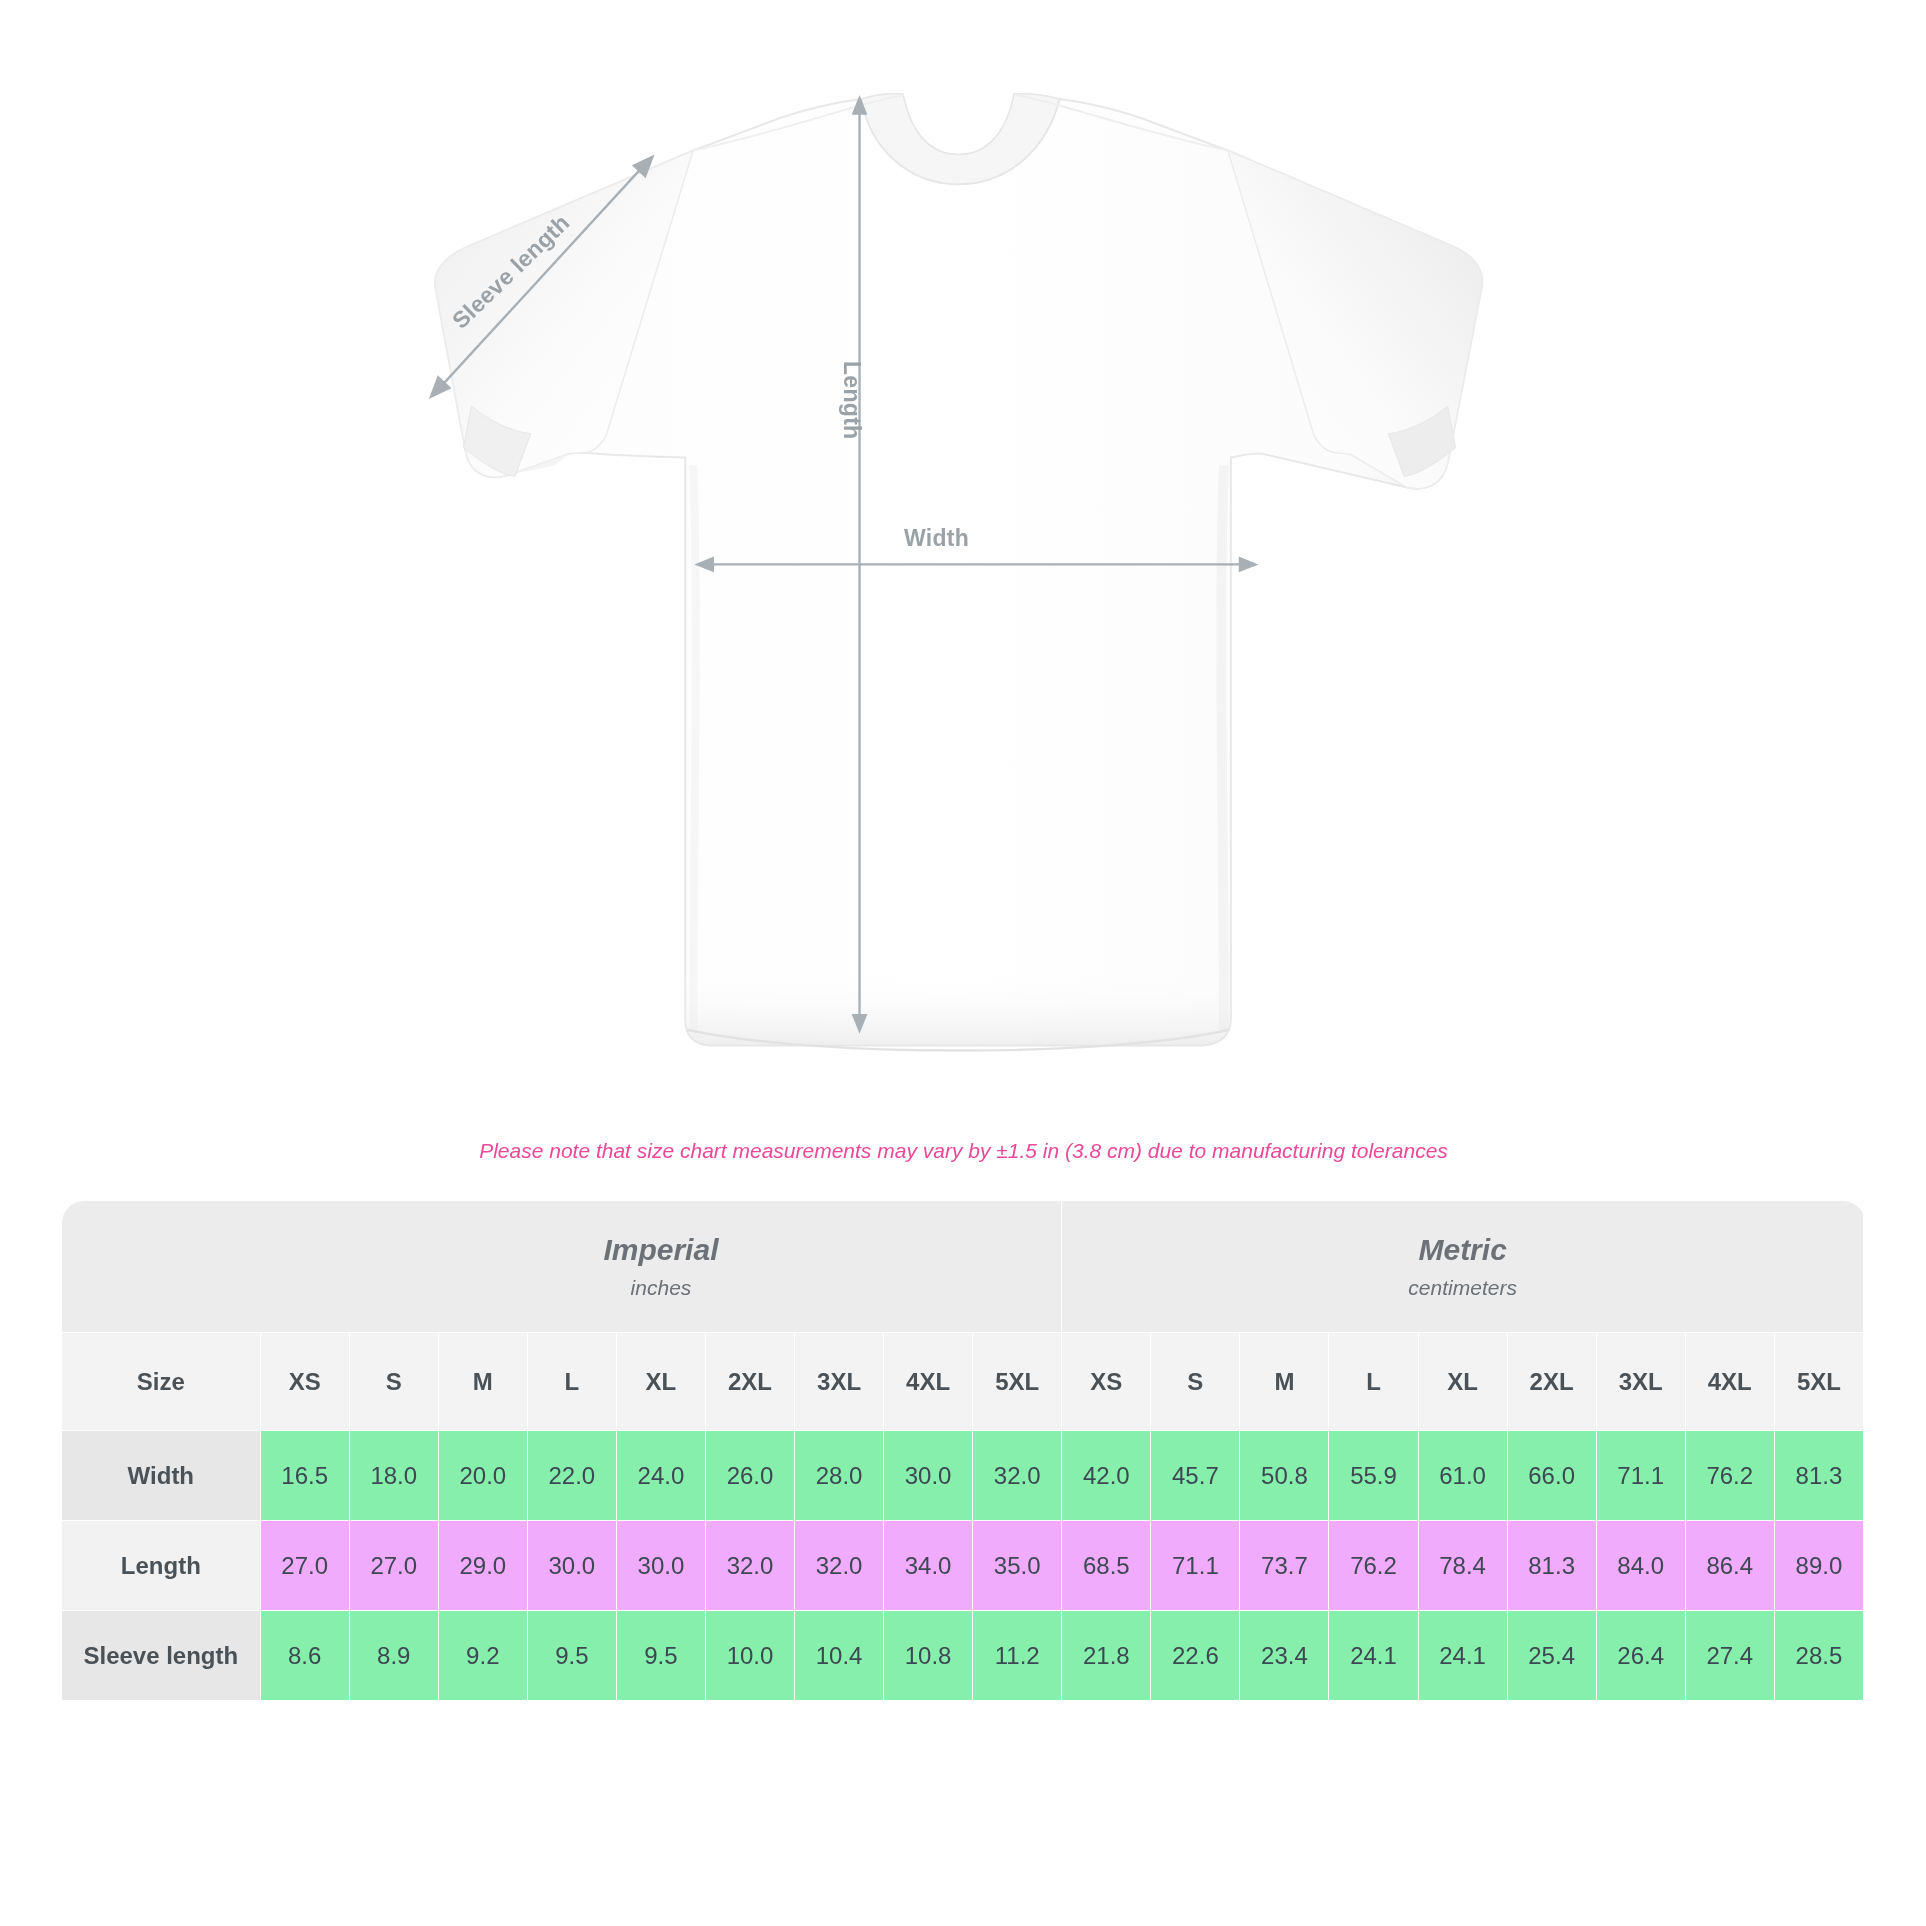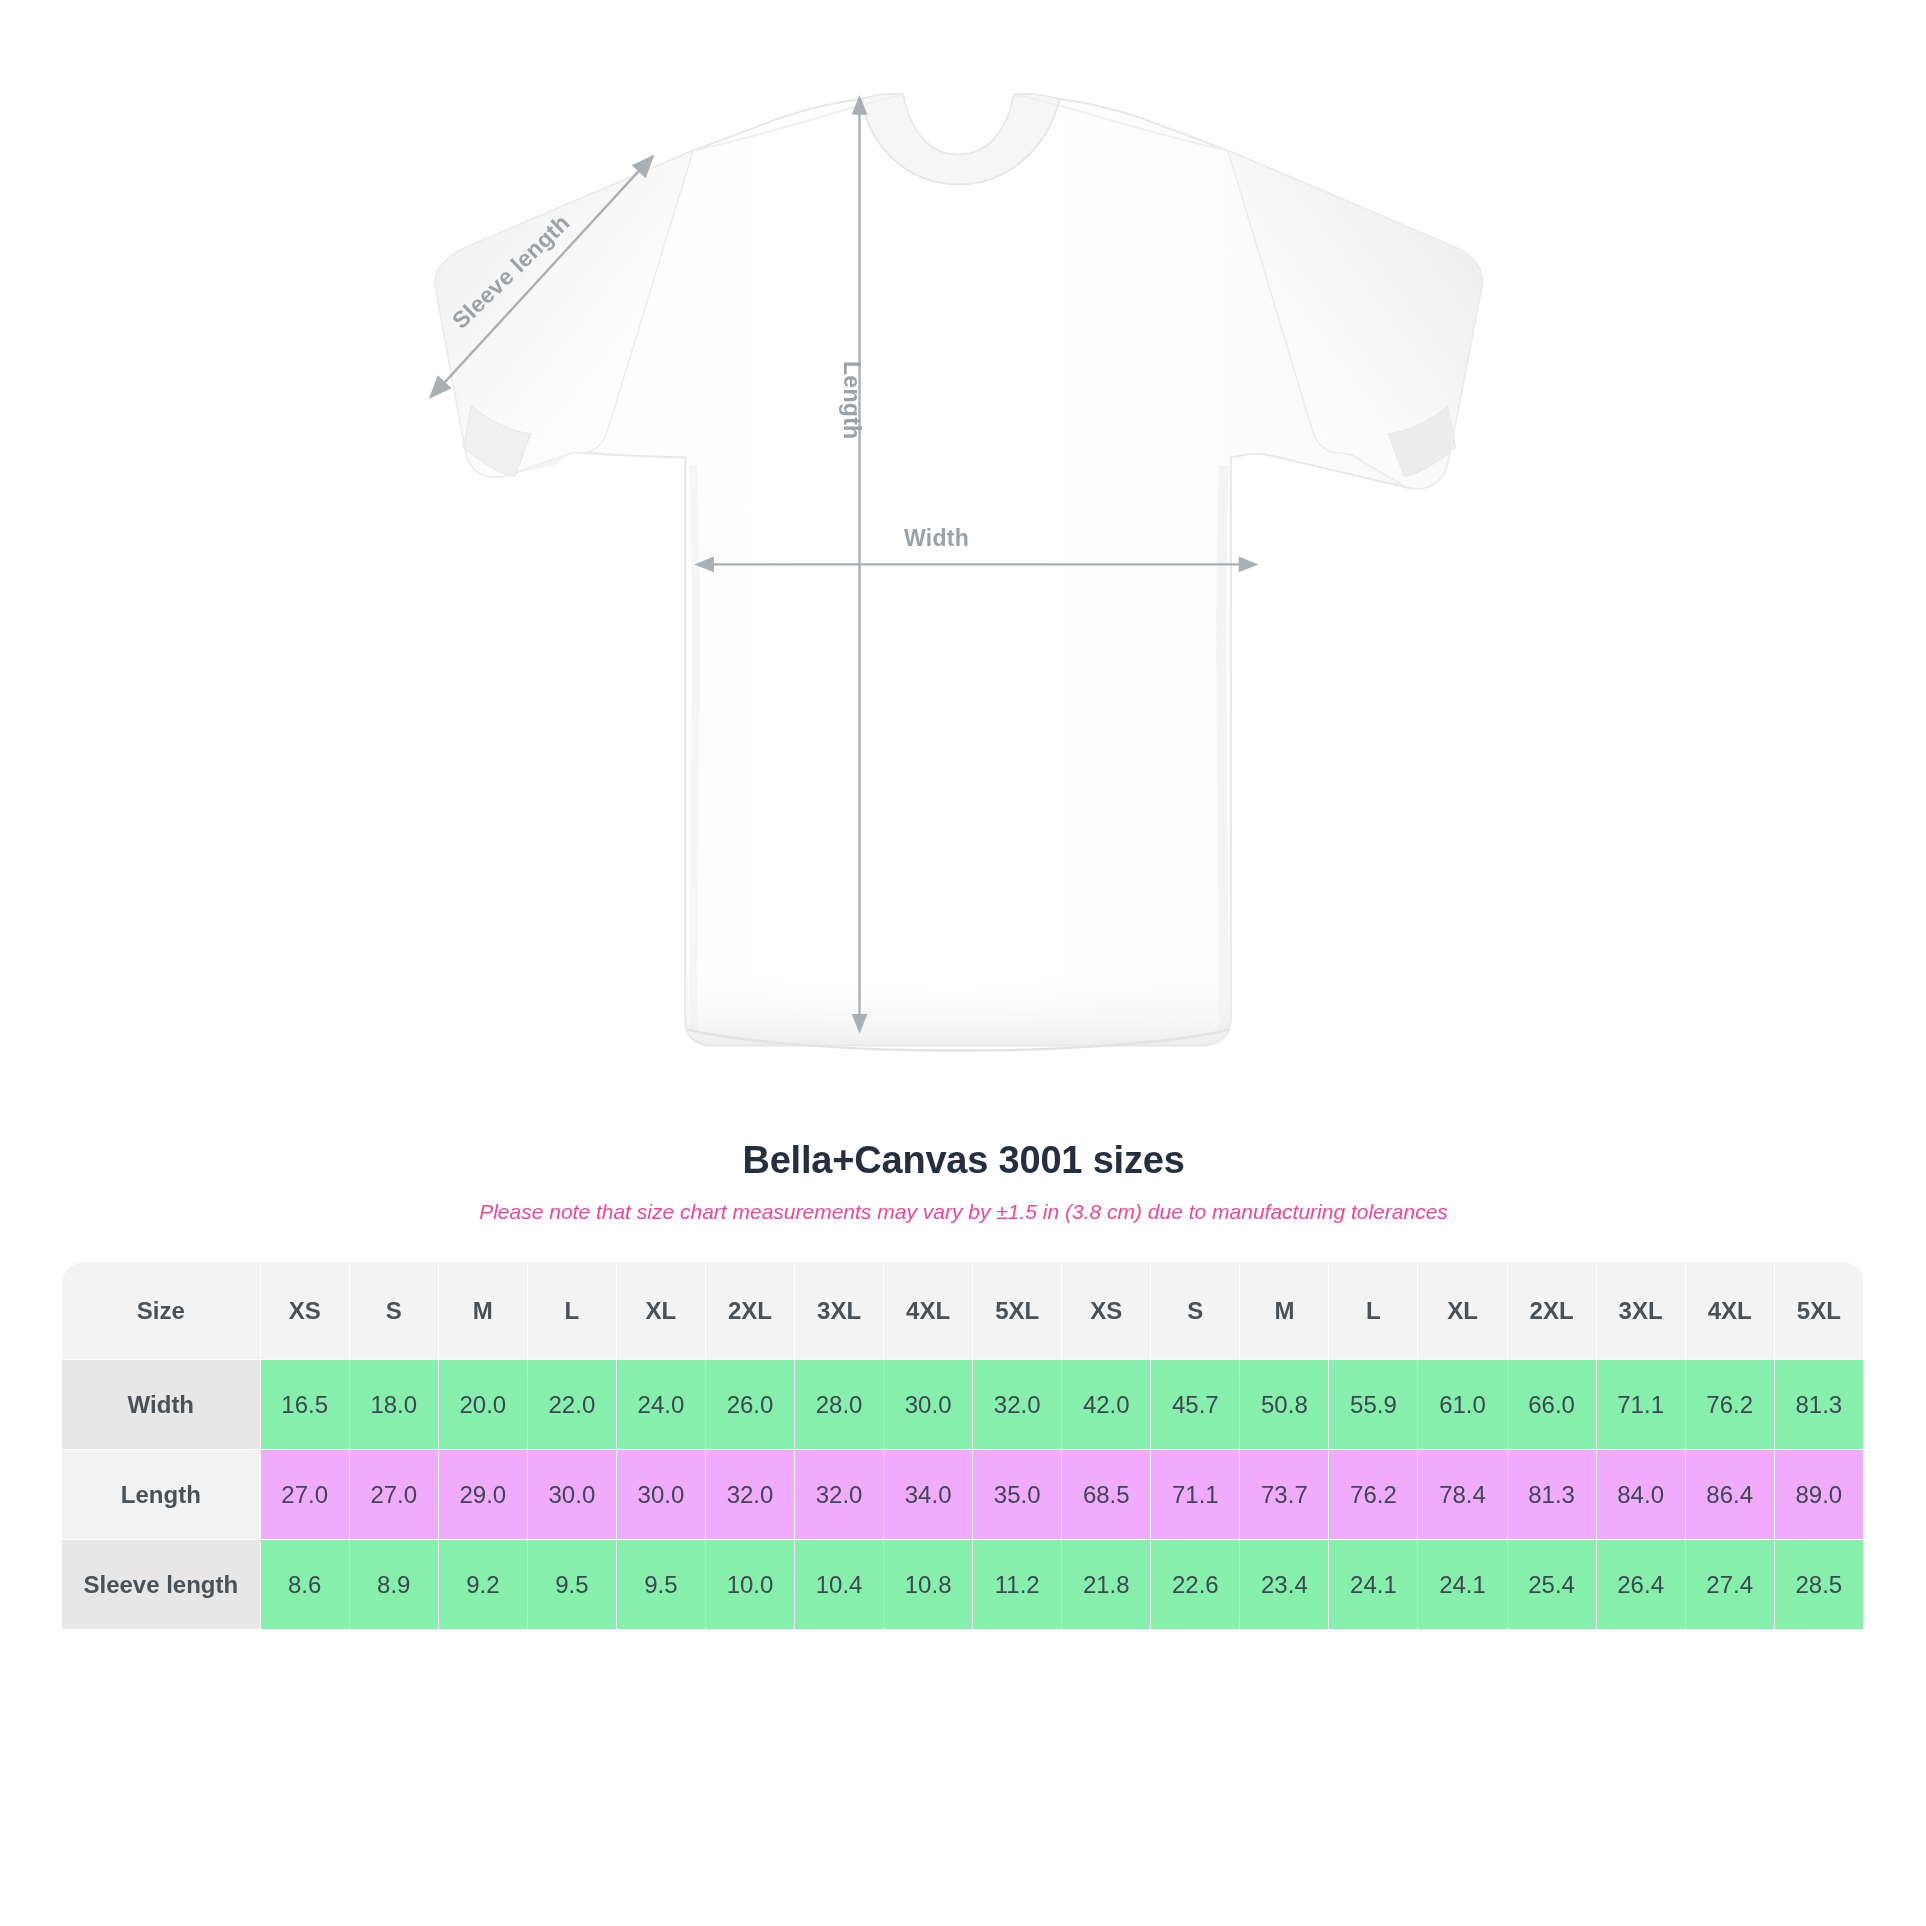"Bella+Canvas 3001 sizes" div.chart-title { html: <div>Bella+Canvas 3001 sizes</div> -> none }
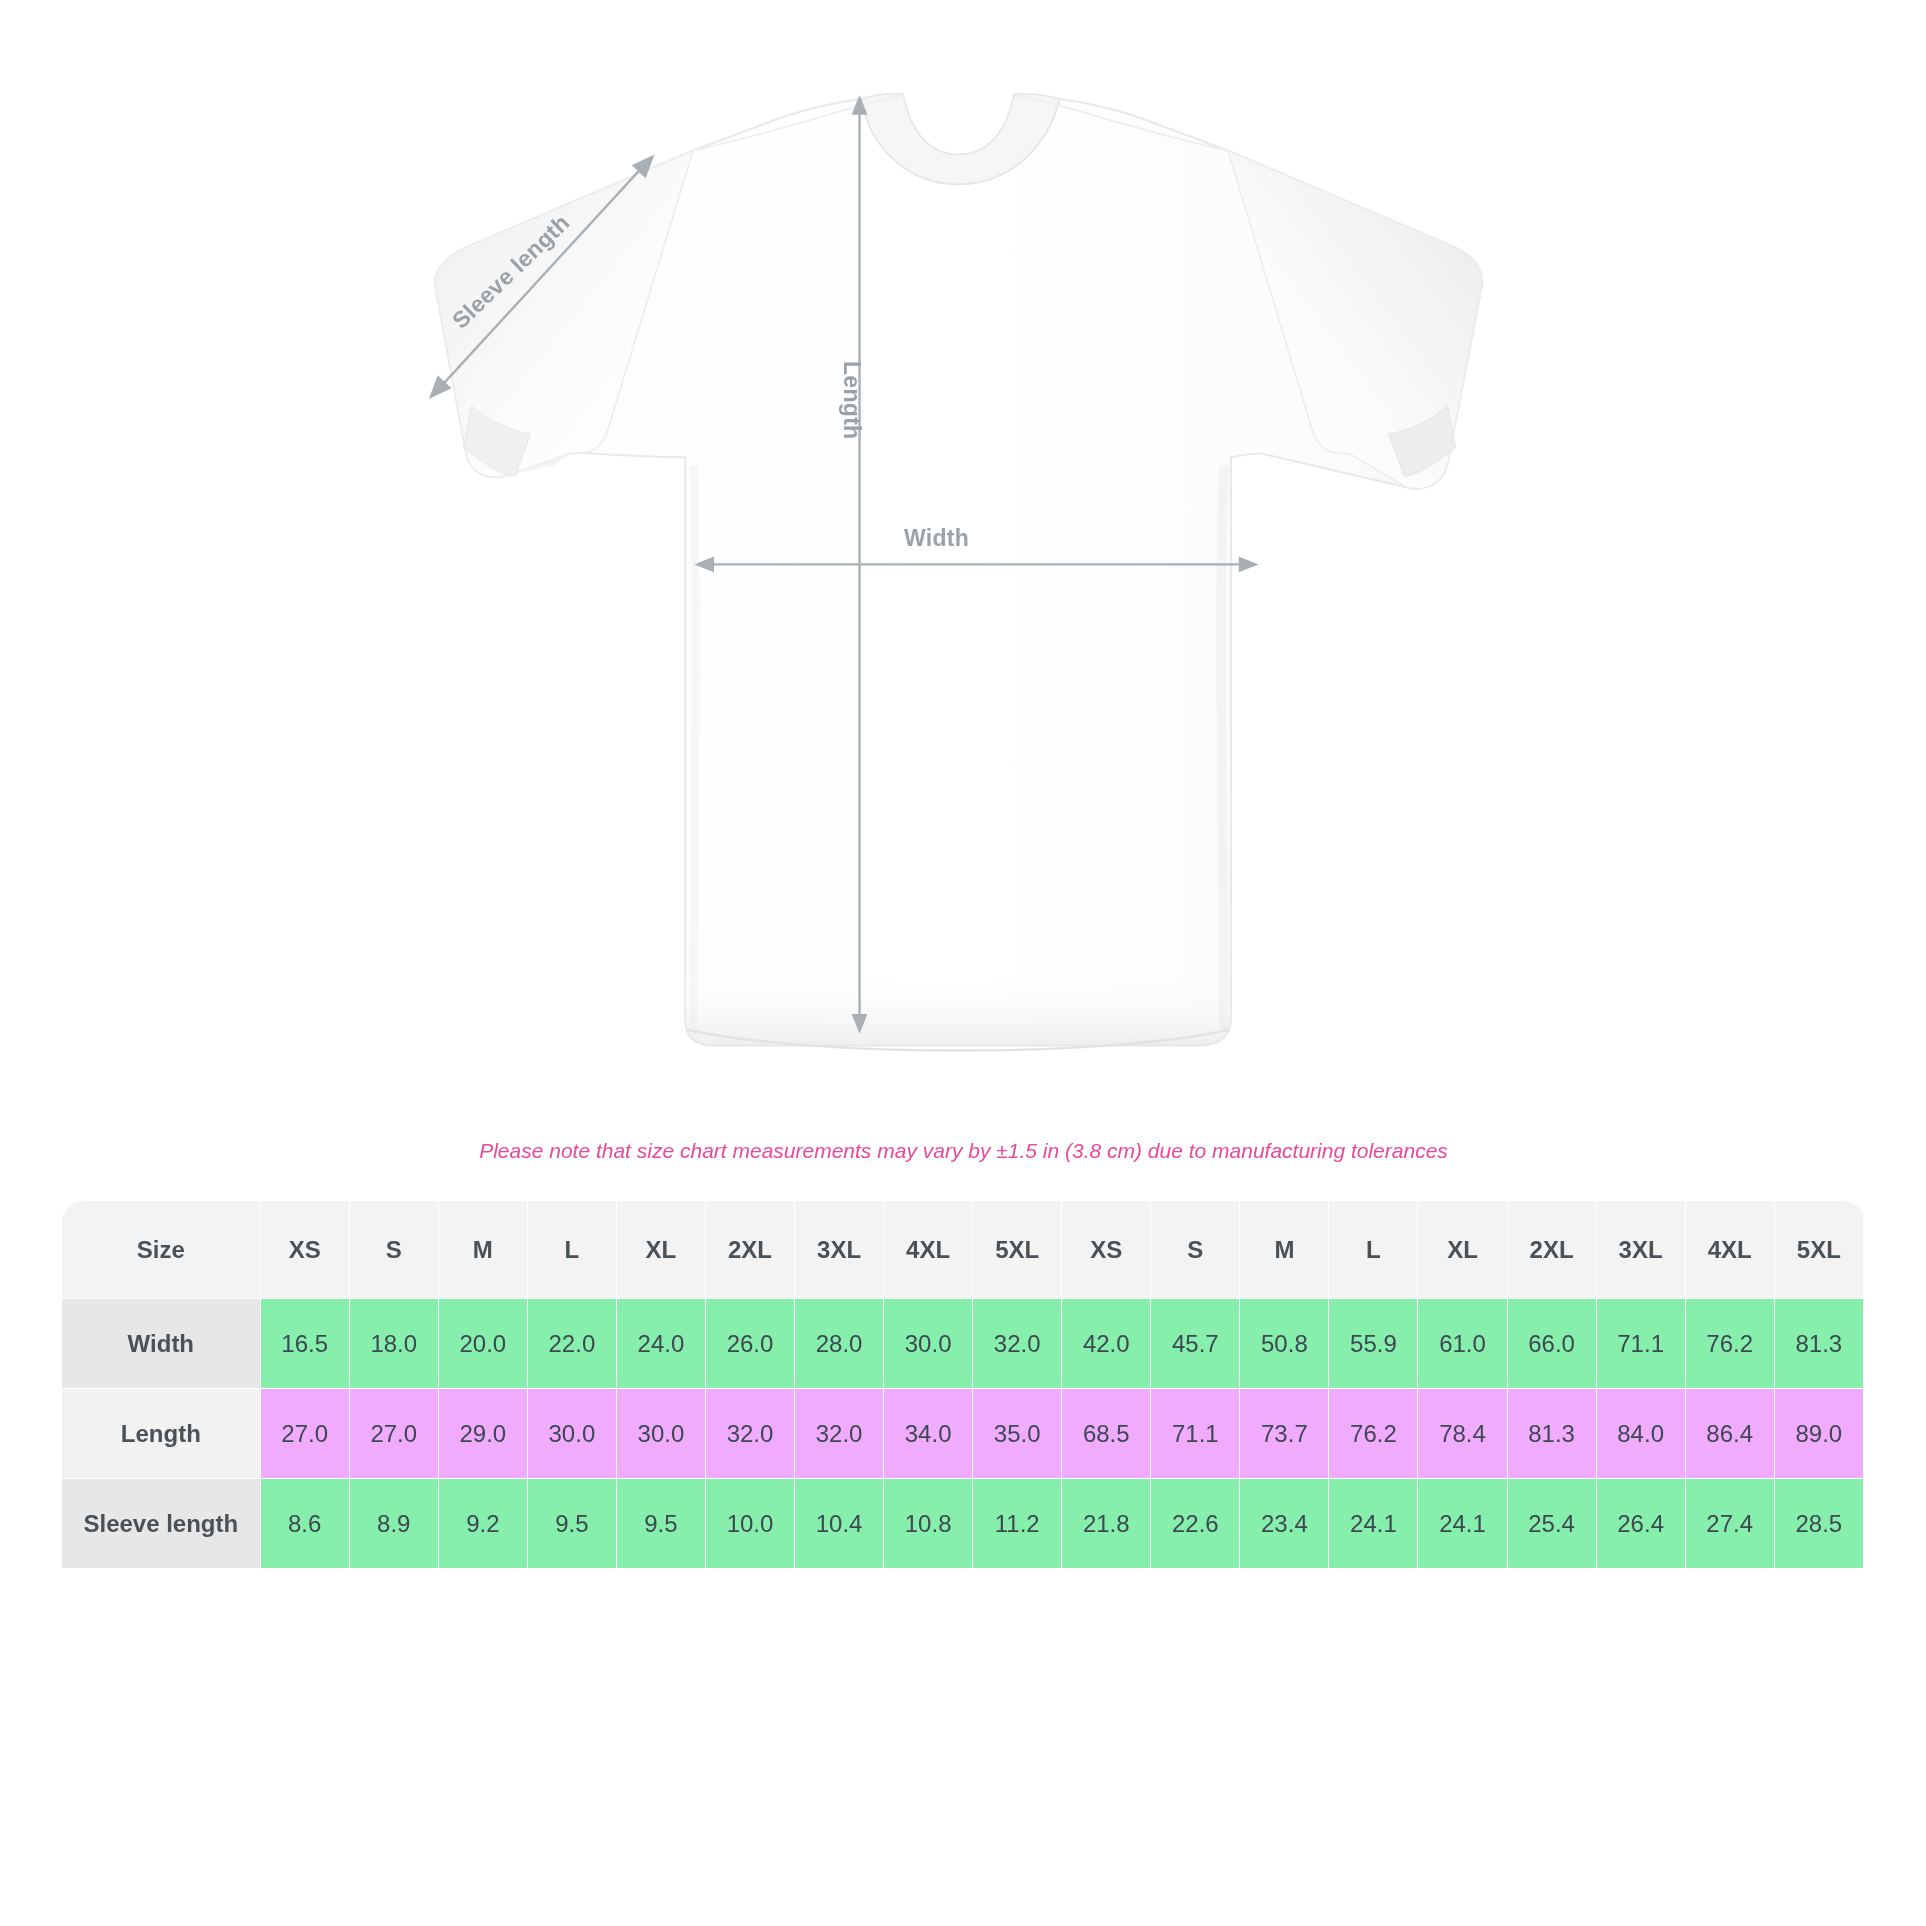"Imperial" tr.unit-row { html: none -> <tr> <td></td> <td> <div>Imperial</div> <div>inches</div> </td> <td> <div>Metric</div> <div>centimeters</div> </td> </tr> }
